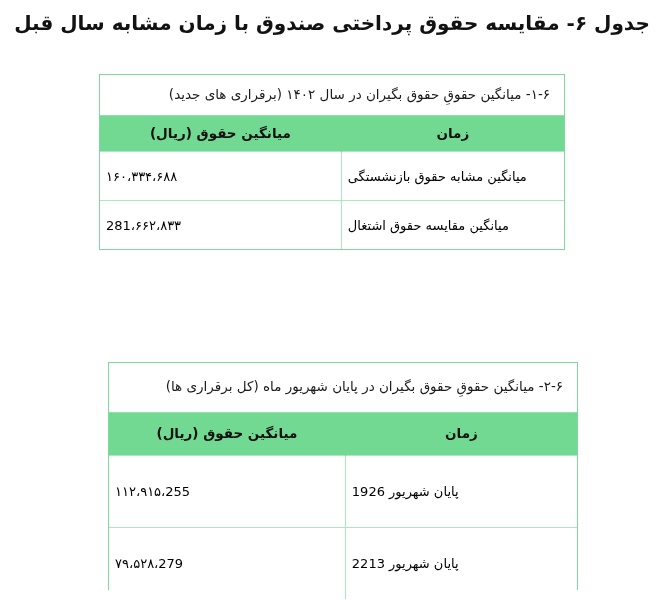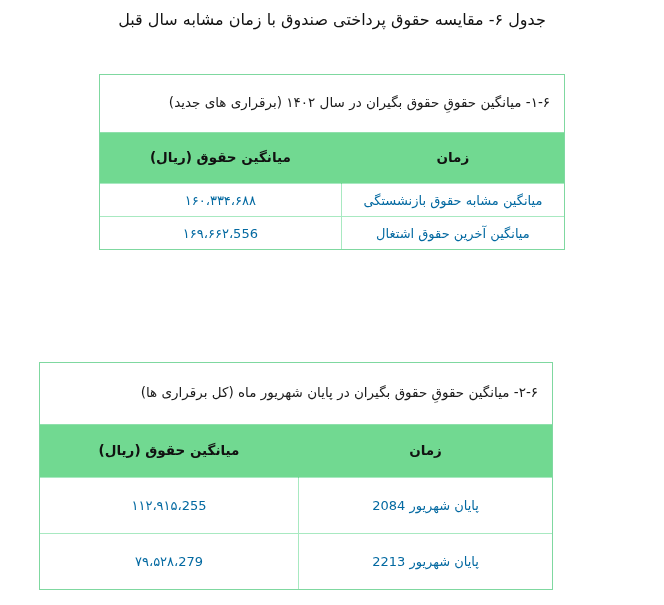"جدول ۶- مقایسه حقوق پرداختی" .doc-title { font-size: 16px -> 20px; font-weight: normal -> bold }
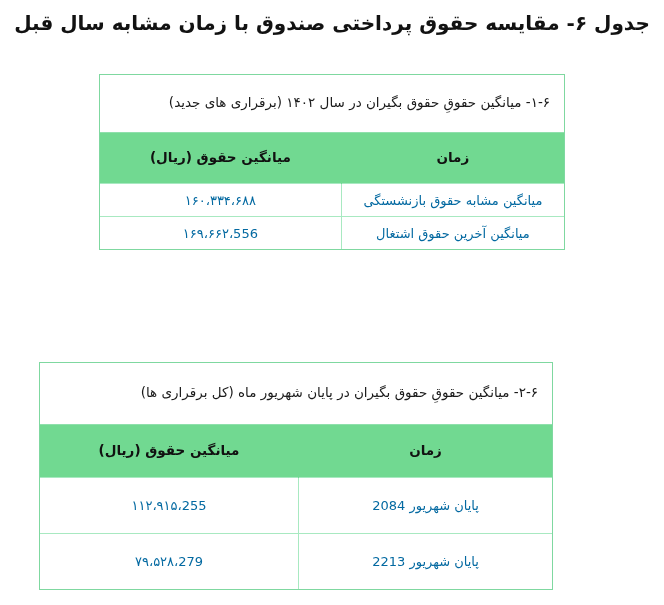"۱۶۰،۳۳۴،۶۸۸" .data-cell { color: #0369a1 -> #000000; padding: 0 6px -> 8px 6px; text-align: center -> left }
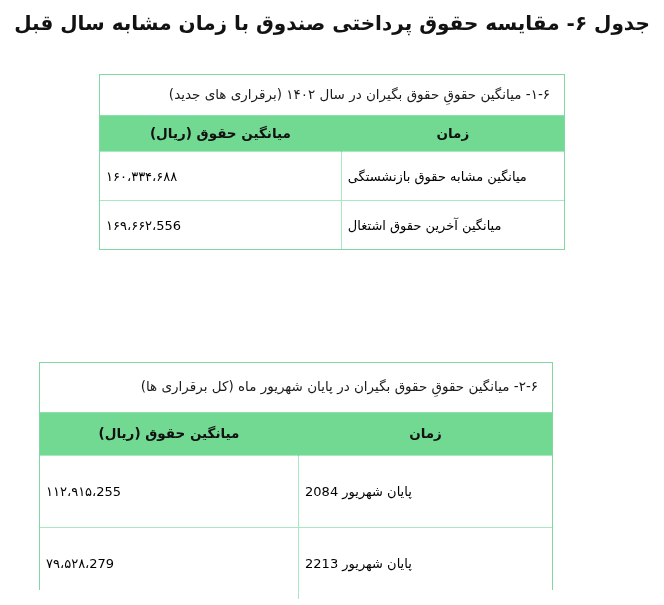"۱۶۹،۶۶۲،556" td.data-cell { text: ۱۶۹،۶۶۲،556 -> 281،۶۶۲،۸۳۳ }
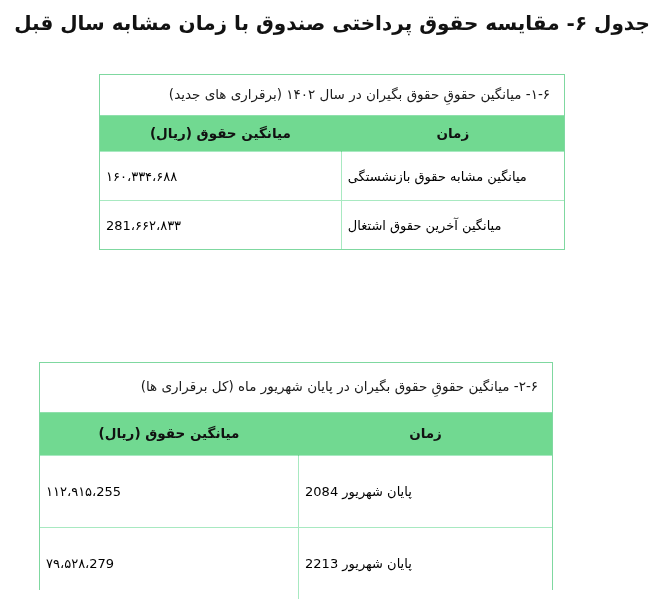"میانگین آخرین حقوق اشتغال" td.data-cell { text: آخرین -> مقایسه }
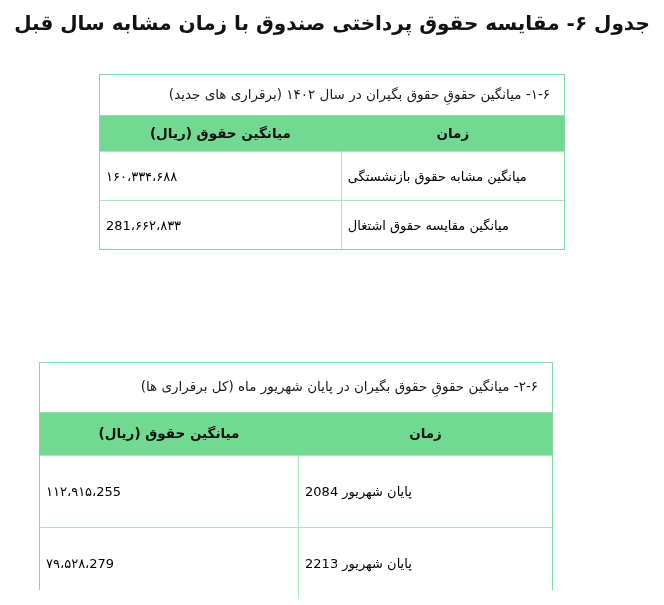"۲-۶- میانگین حقوقِ حقوق بگیران" .tbl-2 { right: 111px -> 86px; width: 514px -> 470px }
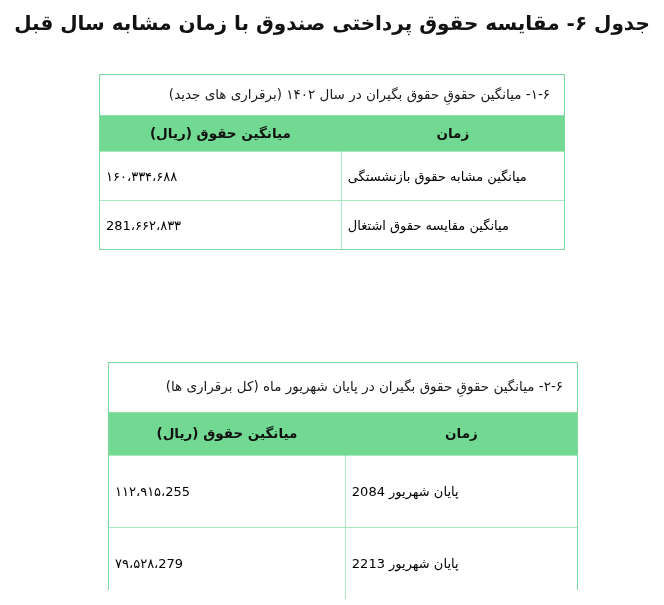"پایان شهریور 2084" td.data-cell { text: 2084 -> 1926 }
